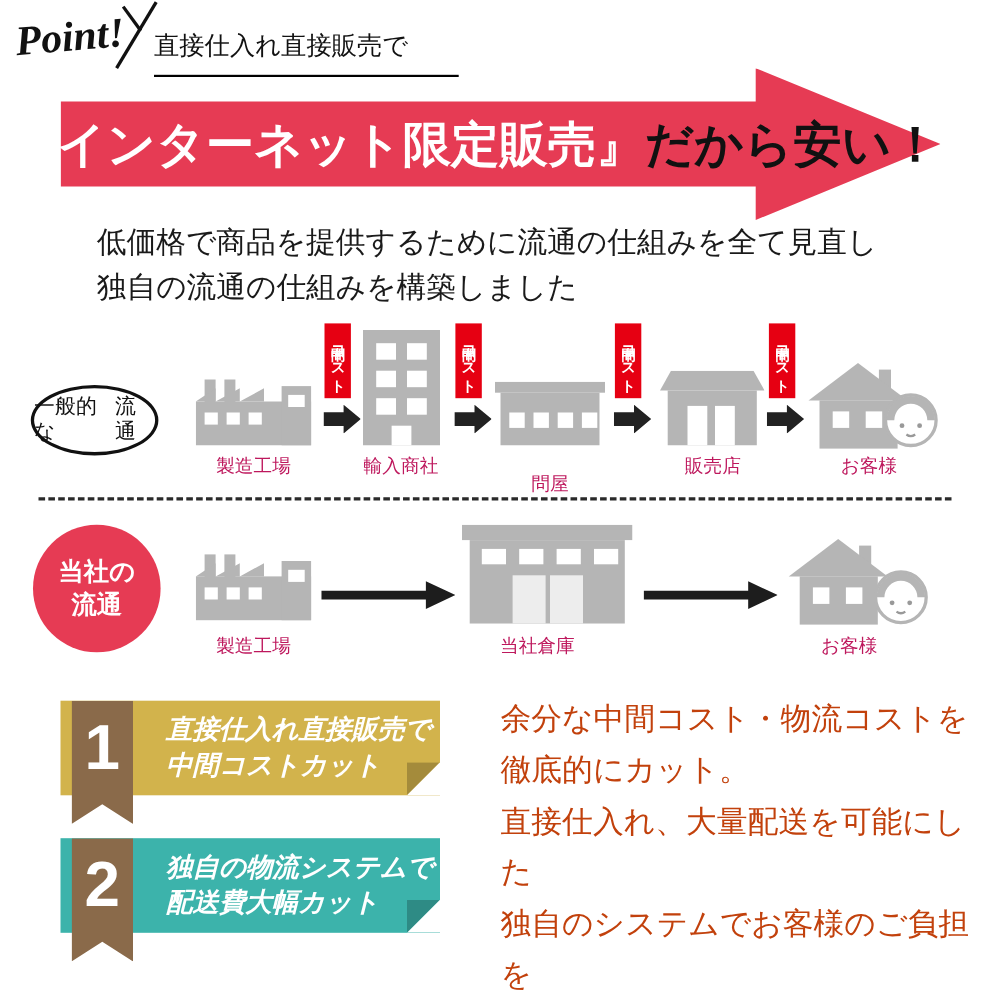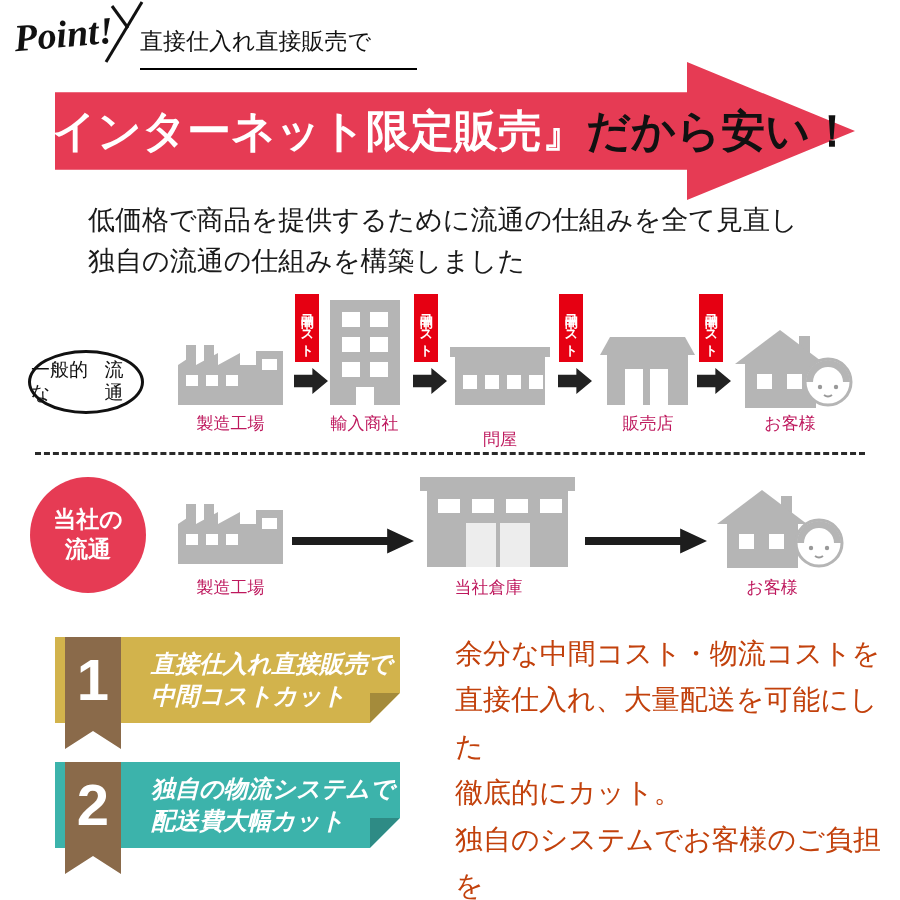"直接仕入れ、大量配送を可能にした" div { order: before "徹底的にカット。" -> after "徹底的にカット。" }
